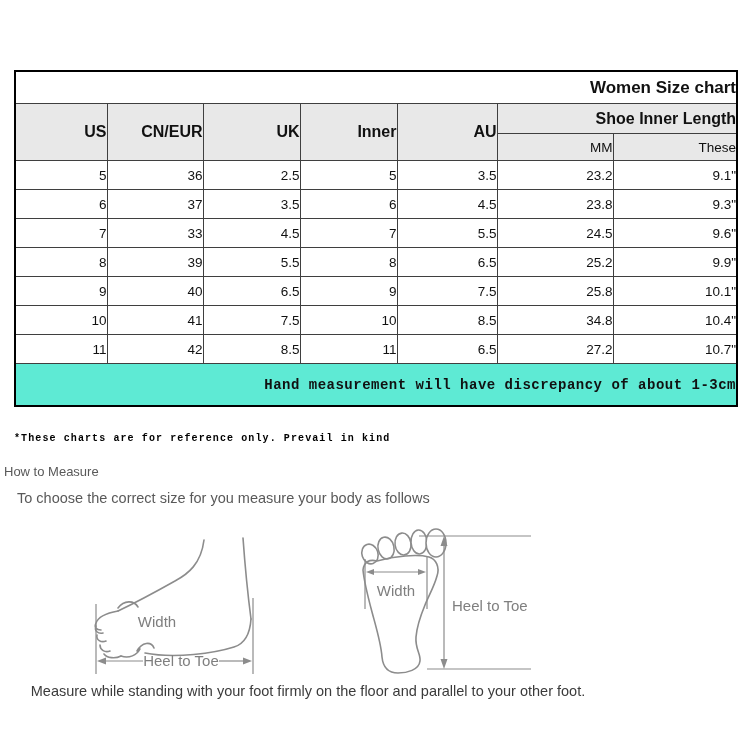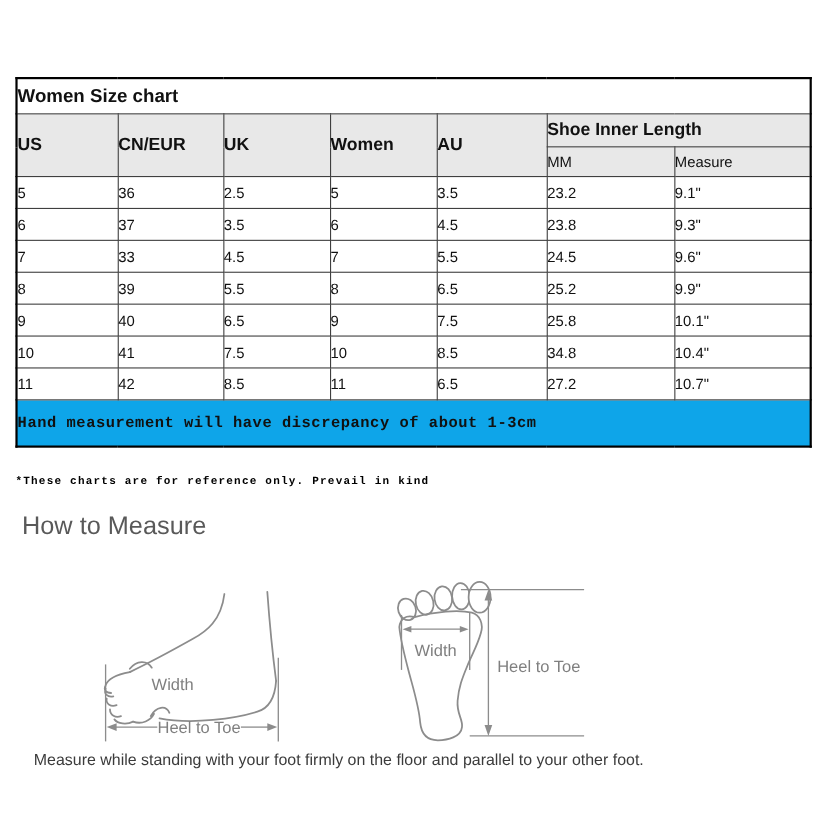"Women Size chart" table.size-table th,table.size-table td { text-align: left -> right }
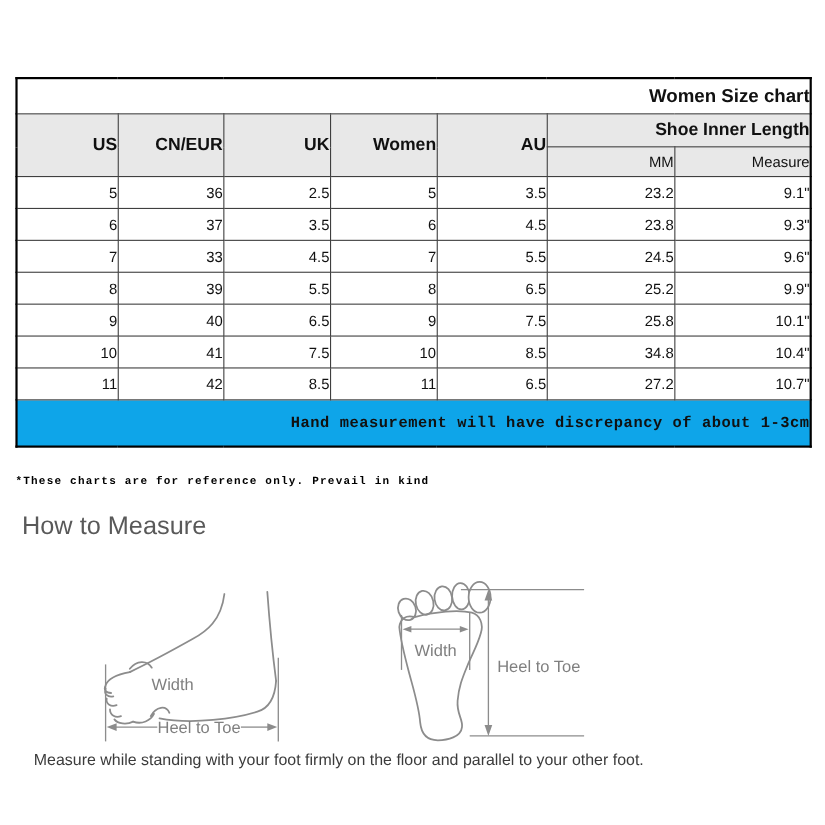"Women" th { text: Women -> Inner }
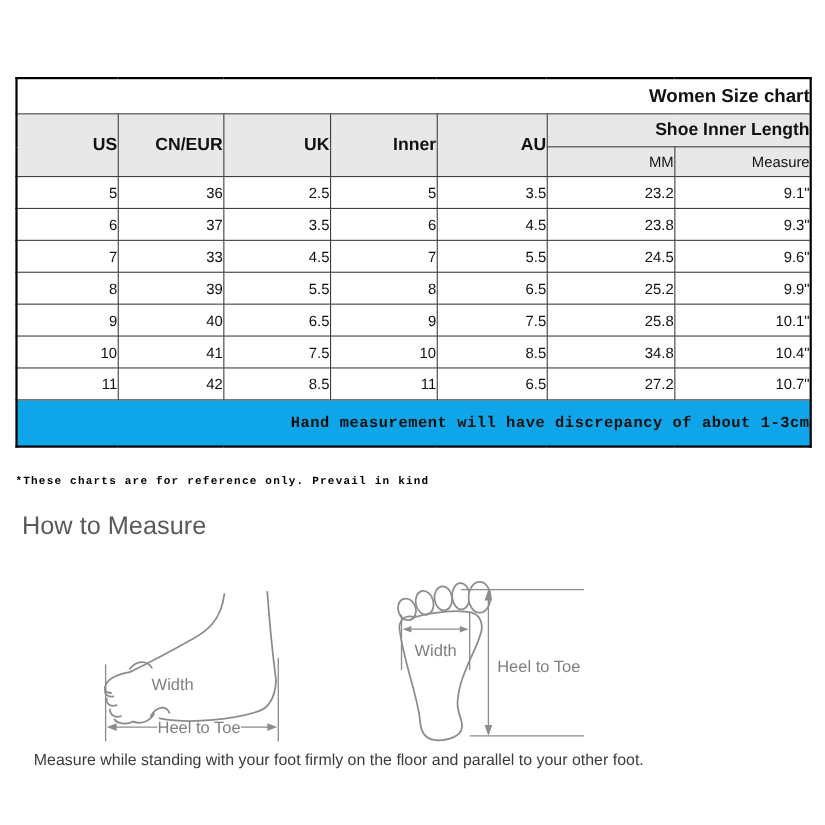"Measure" th { text: Measure -> These }
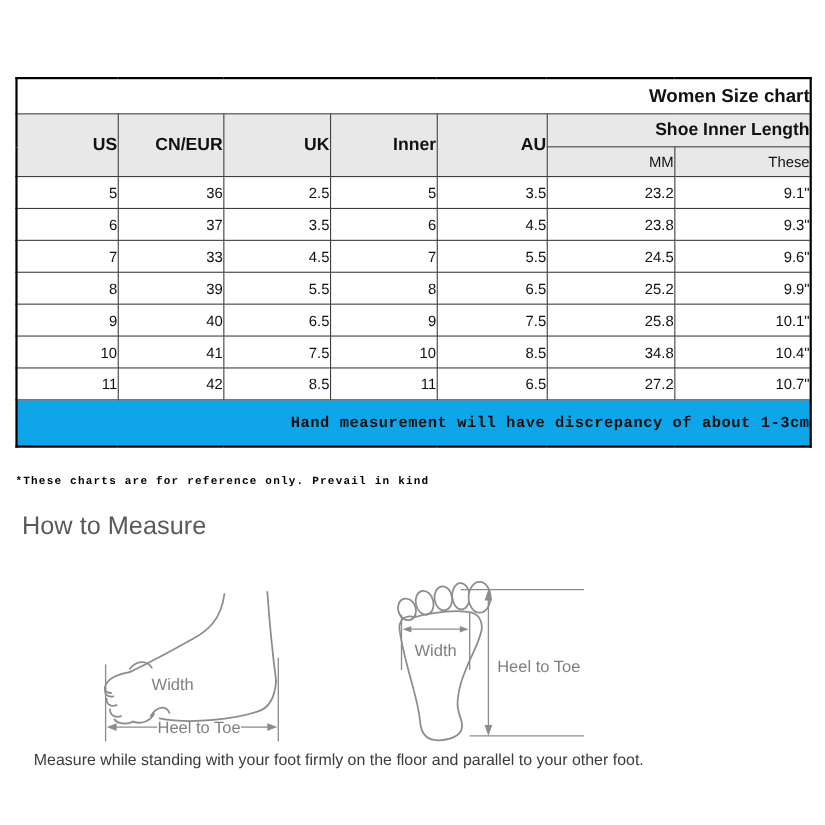"Hand measurement will have discrepancy" td.note-row { background: #0ea5e9 -> #5eead4 }
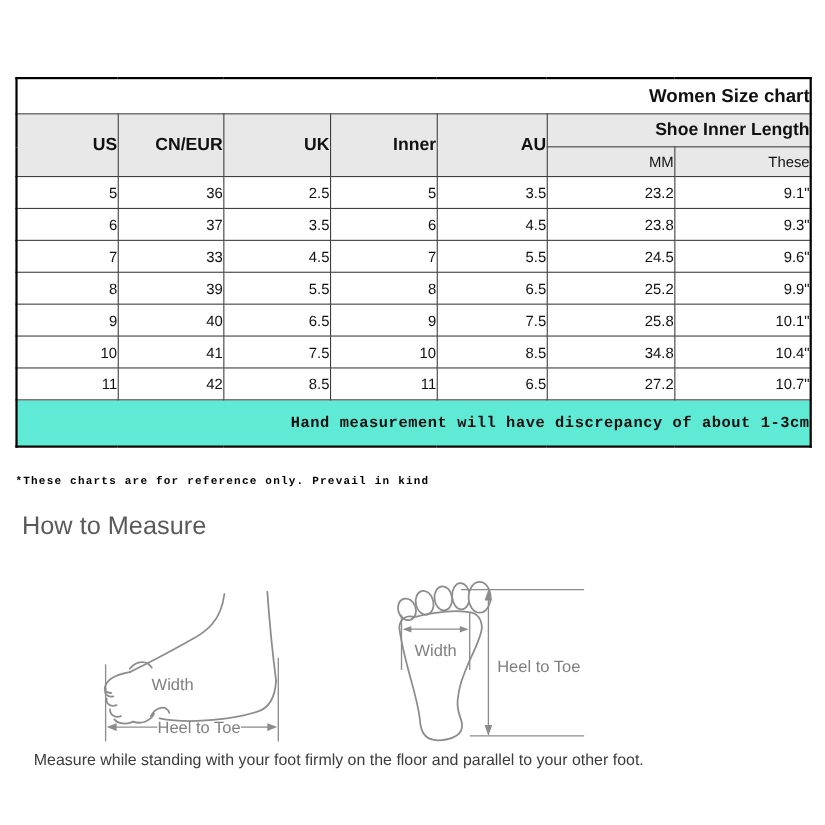"How to Measure" .htm-heading { font-size: 23px -> 13px; left: 20px -> 4px }
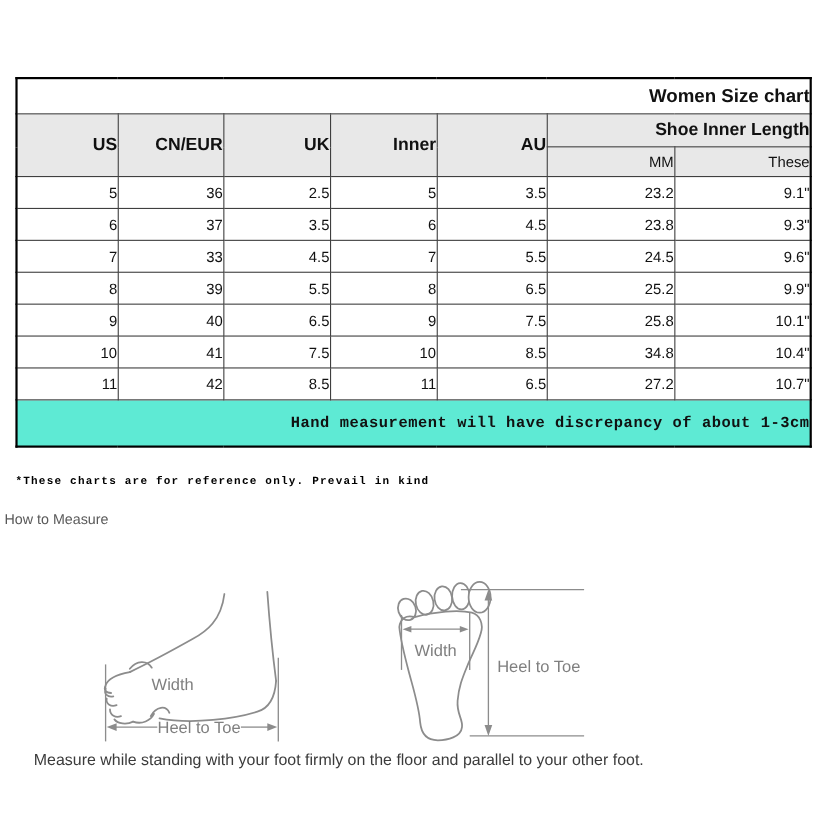"To choose the correct size" div.htm-sub { html: none -> <div>To choose the correct size for you measure your body as follows</div> }
